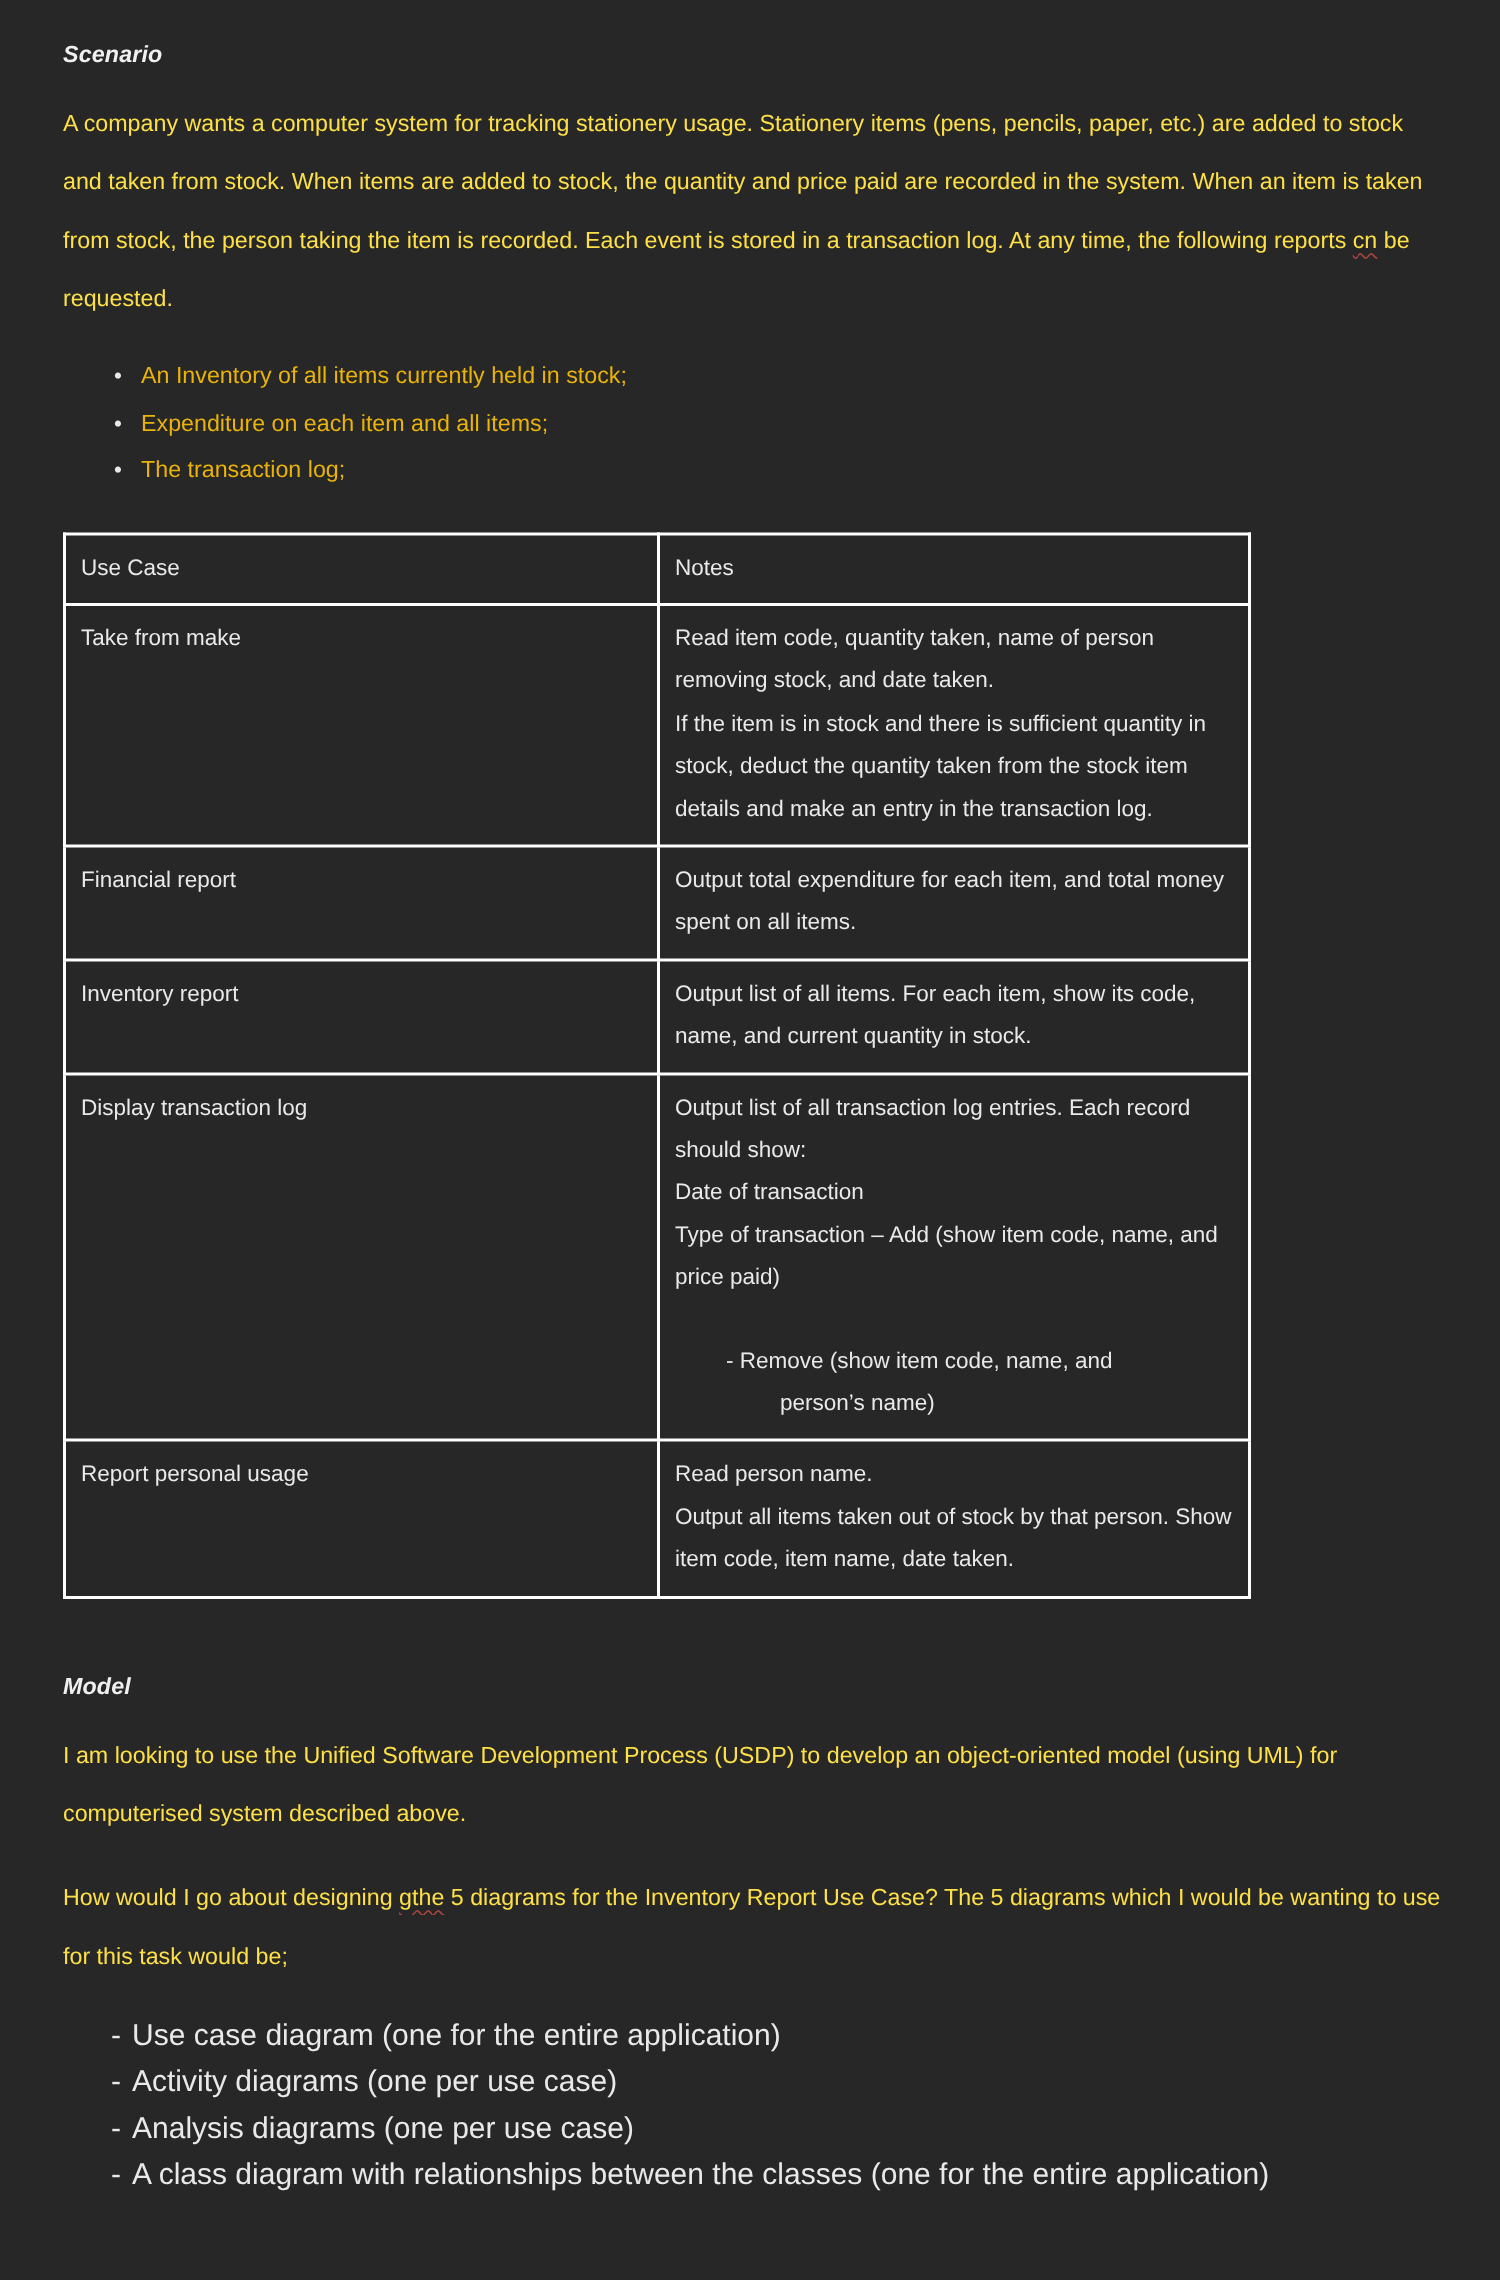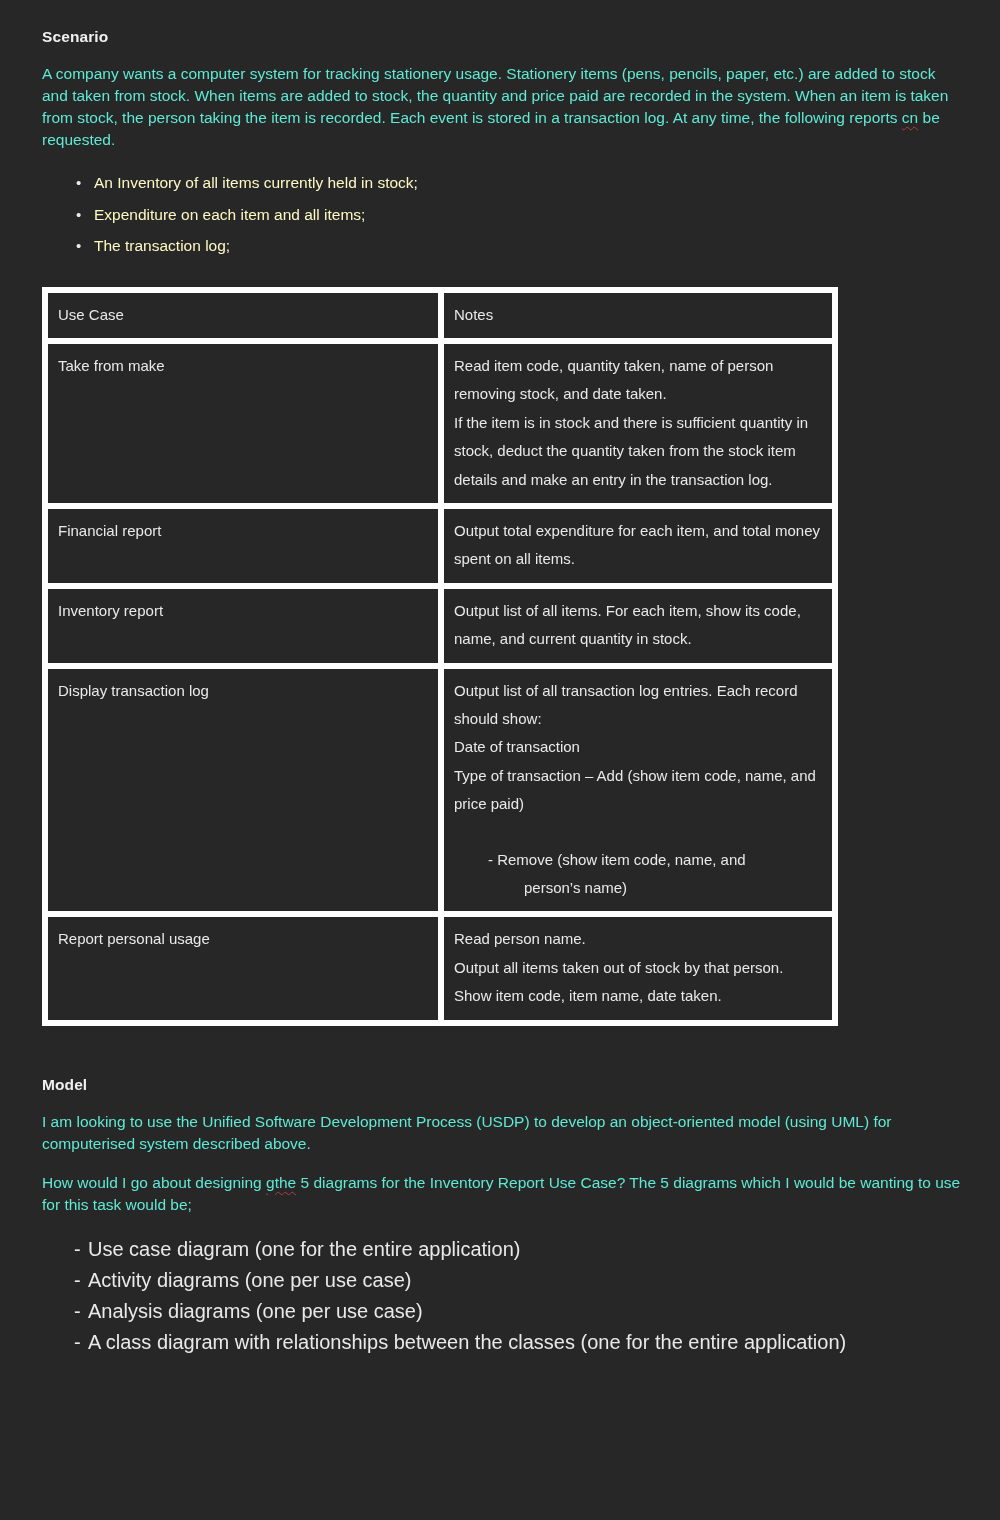"Scenario" .section-heading { font-style: none -> italic }
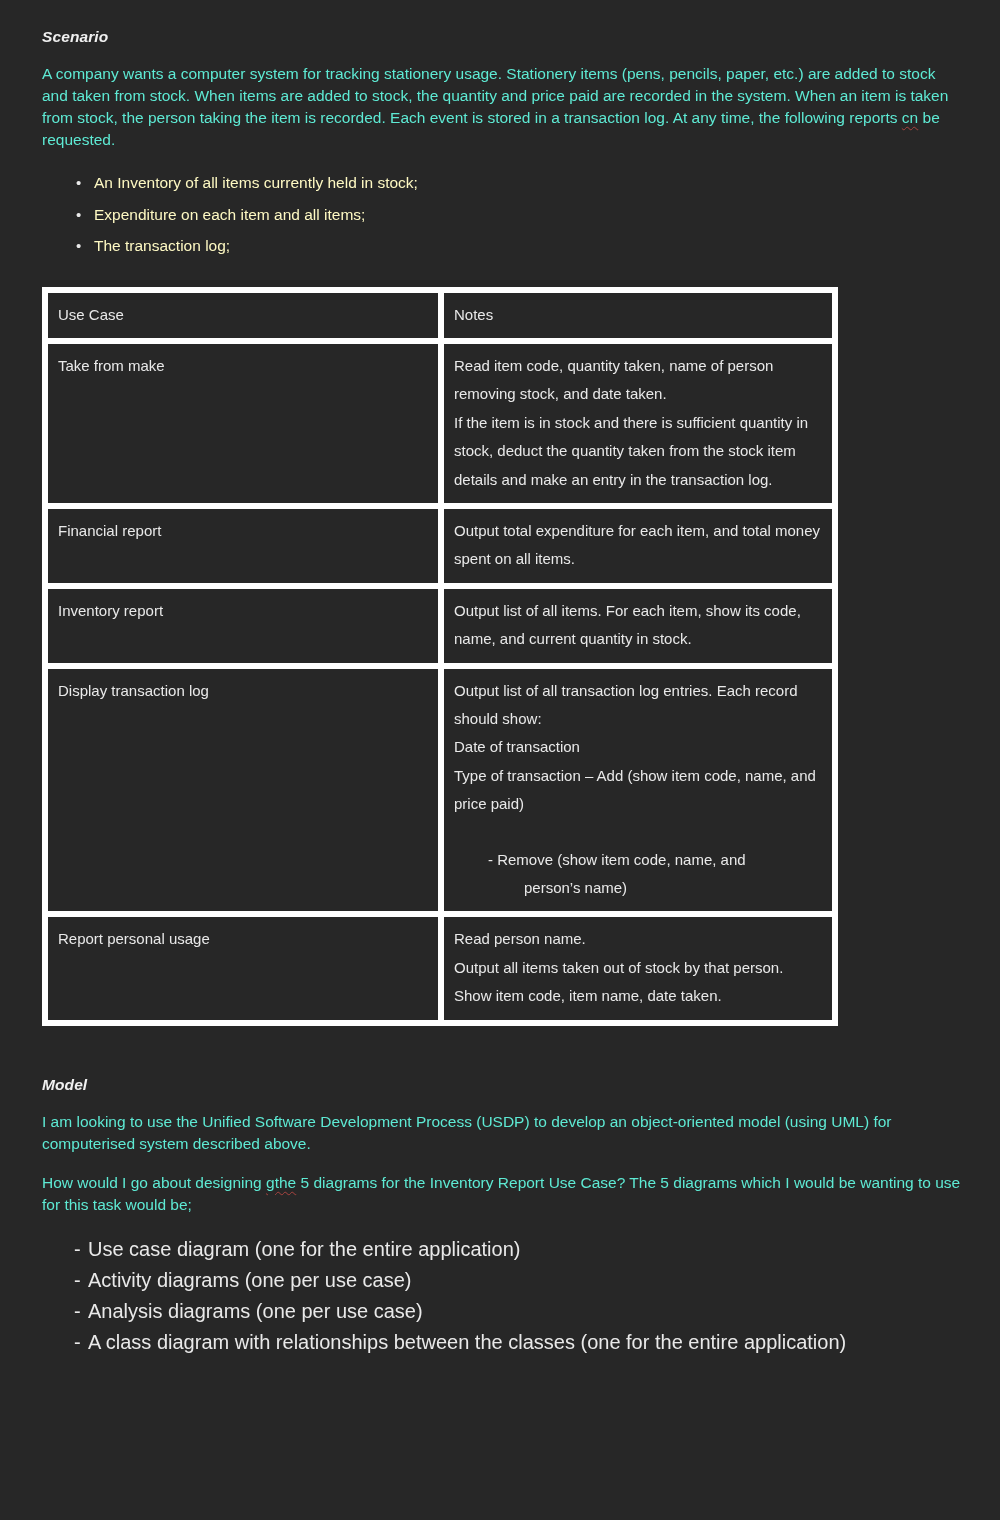"A company wants a computer" .para { color: #5eead4 -> #fde047; line-height: 22px -> 39px }
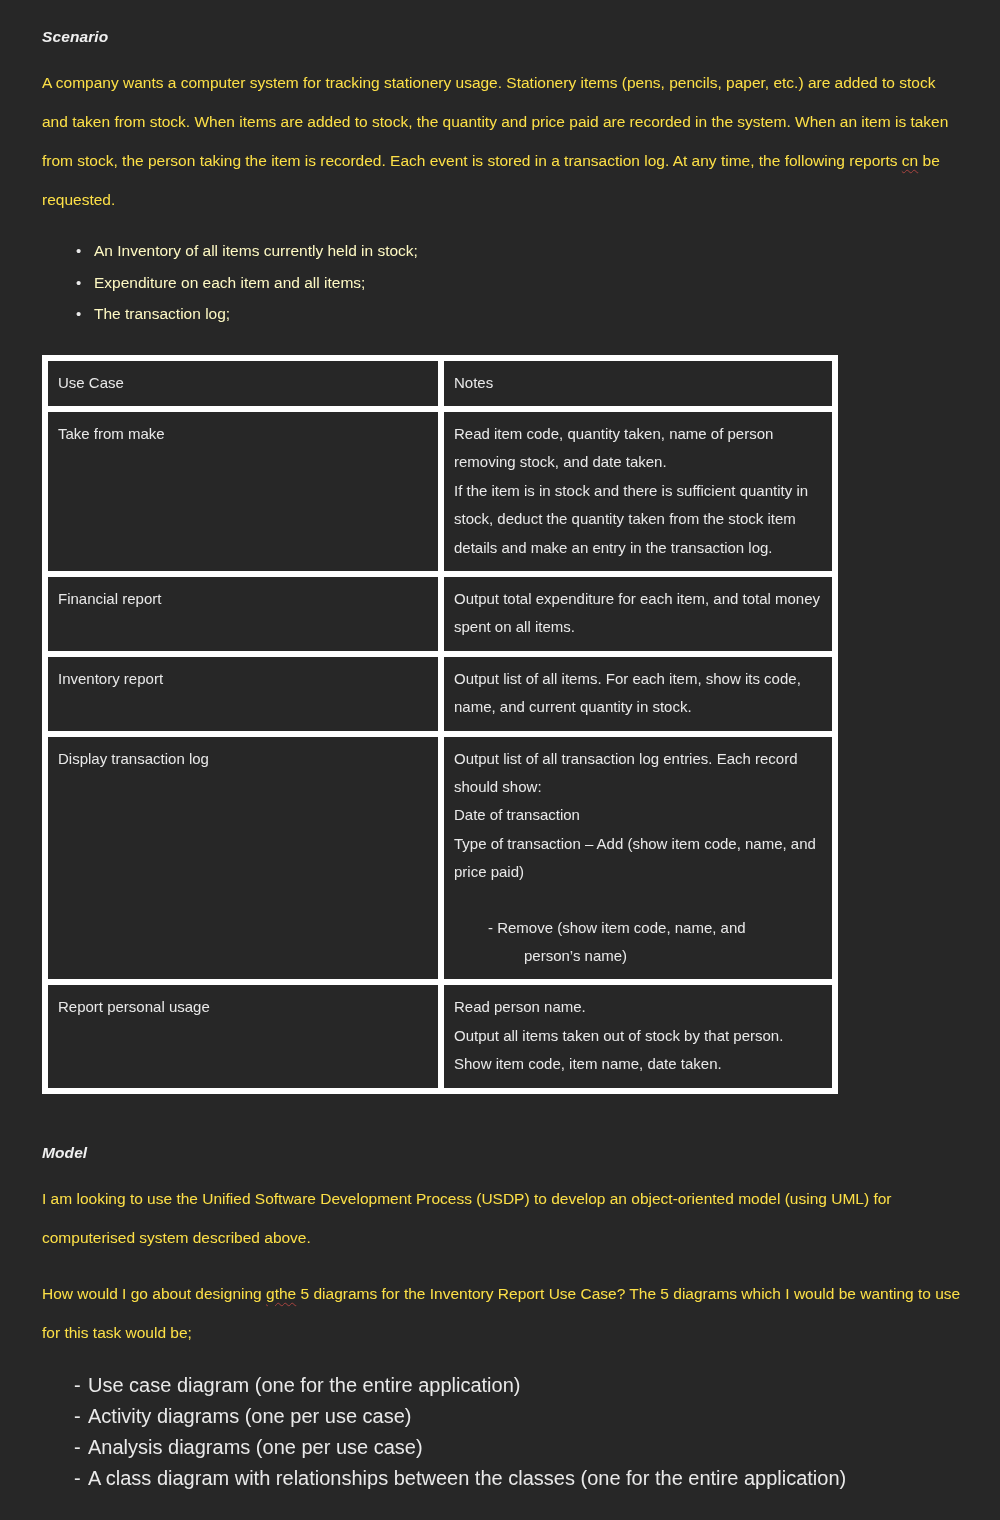"An Inventory of all items" .bullet-list li { color: #fef9c3 -> #eab308 }
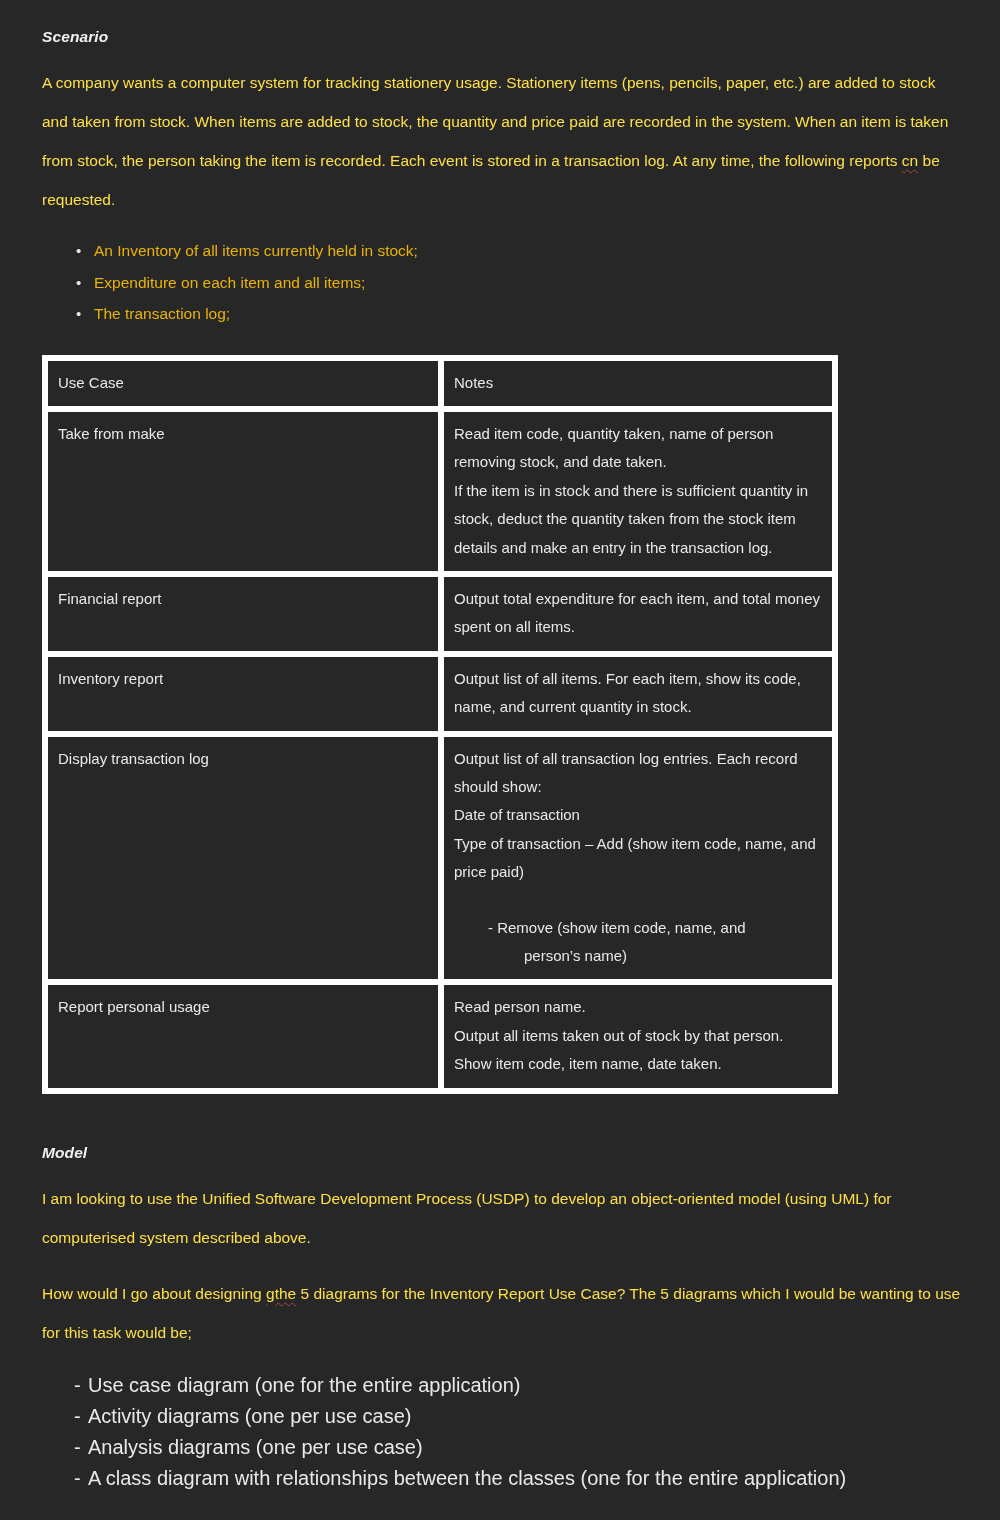"Use Case" table.usecase-table td { border: 6px solid #ffffff -> 2px solid #ffffff }
